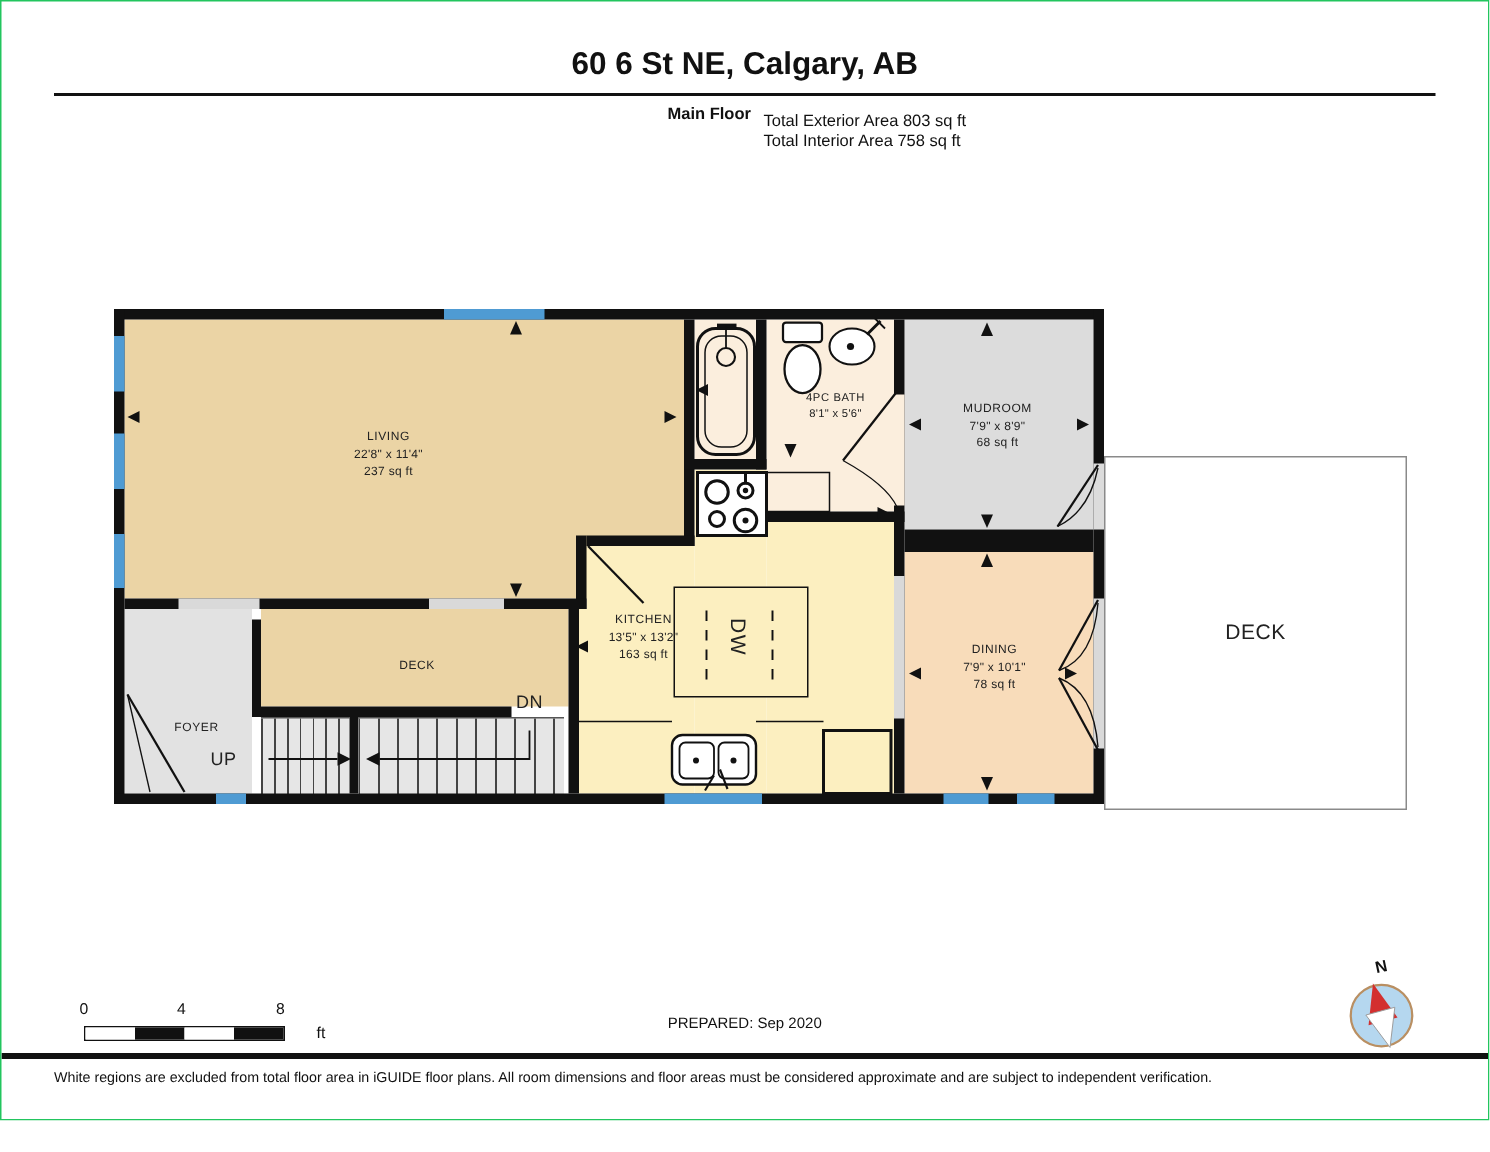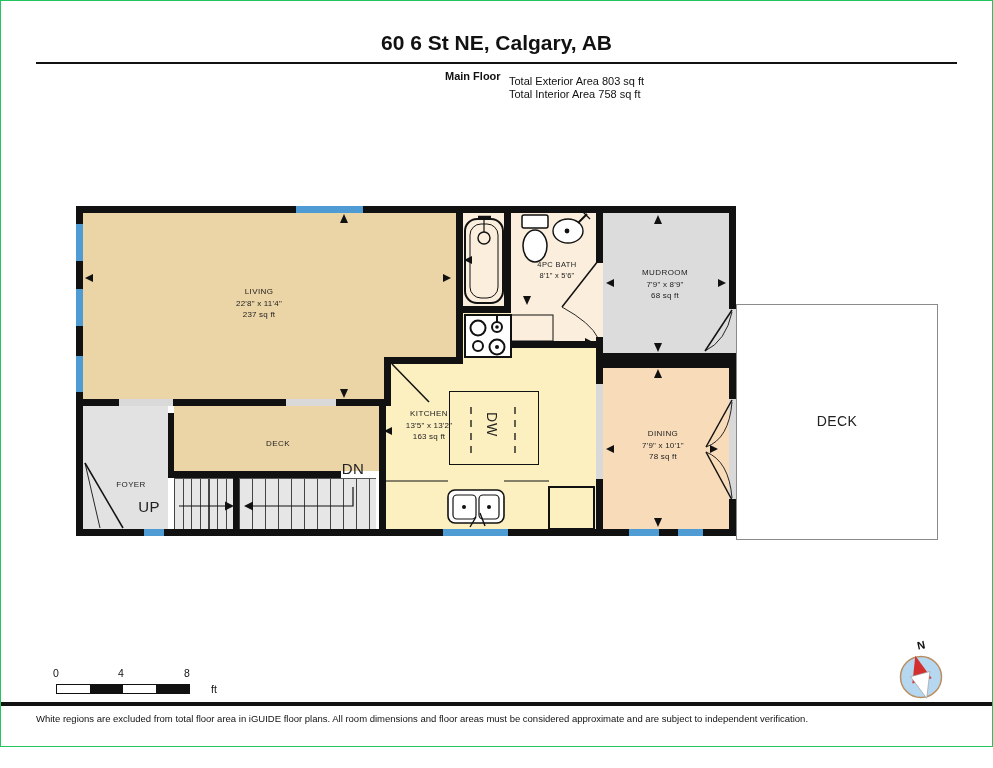"DN" .updn { font-size: 15px -> 12px }
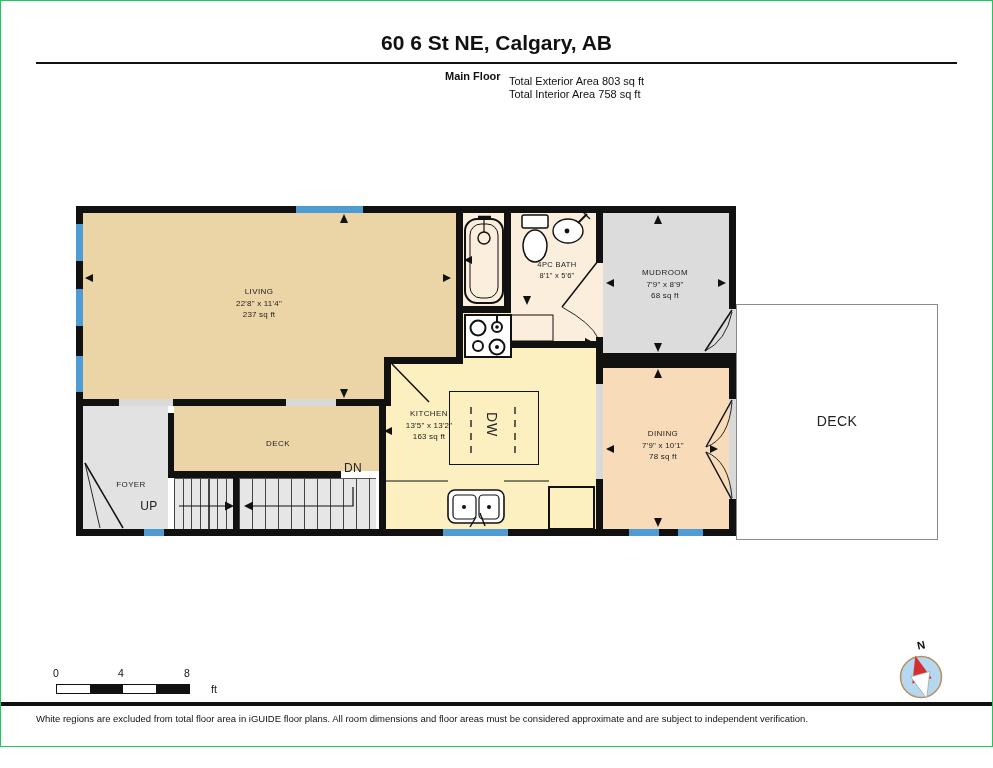"PREPARED: Sep 2020" div.prepared { html: none -> <div>PREPARED: Sep 2020</div> }
